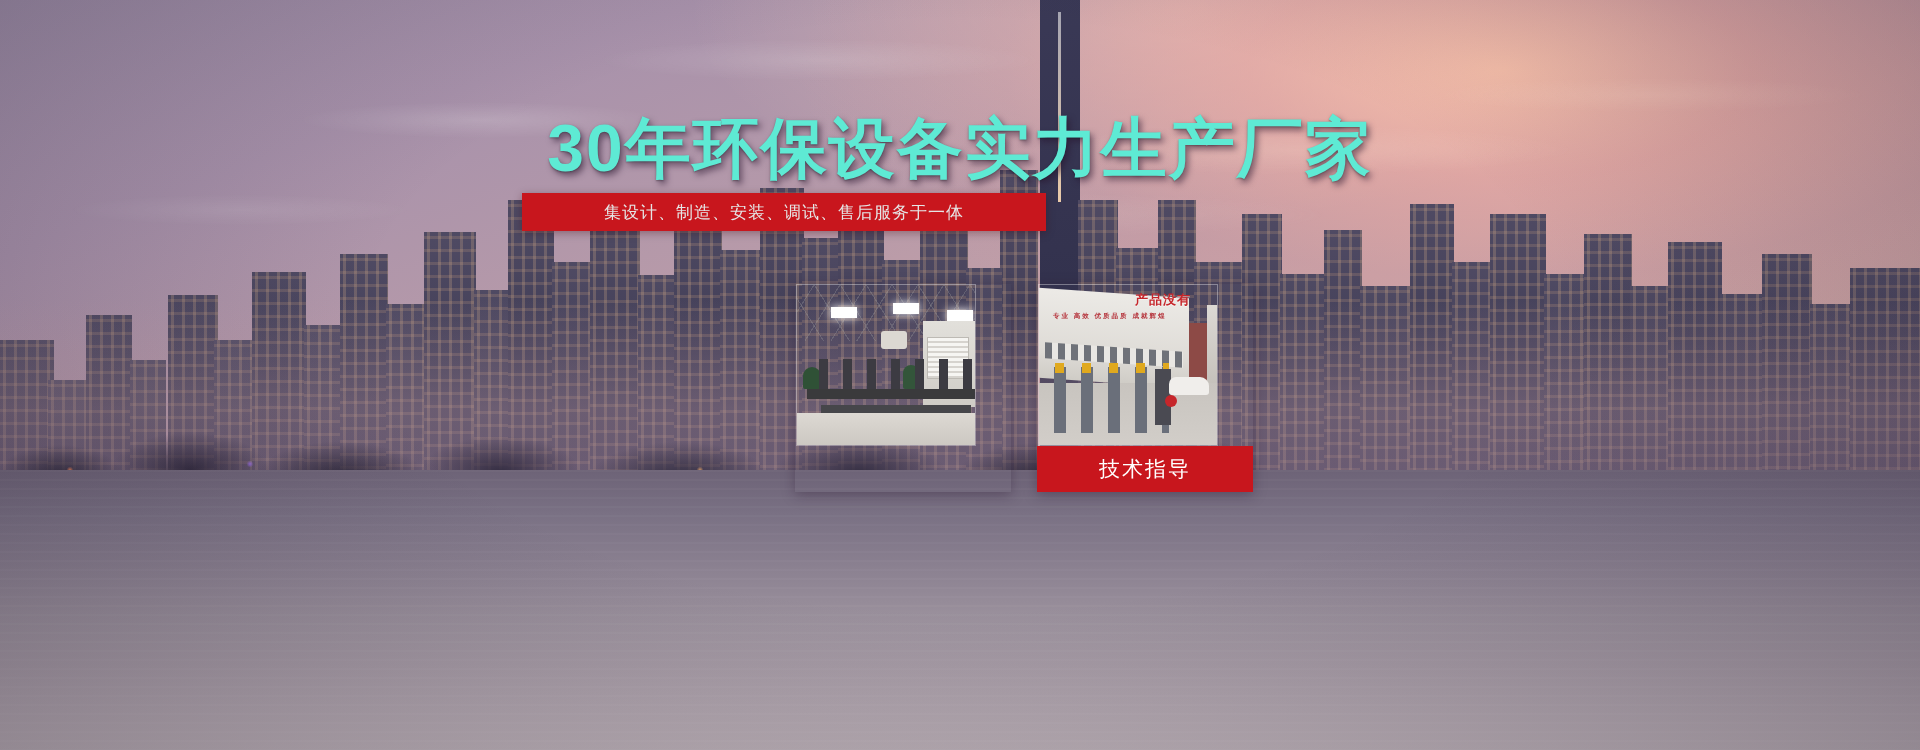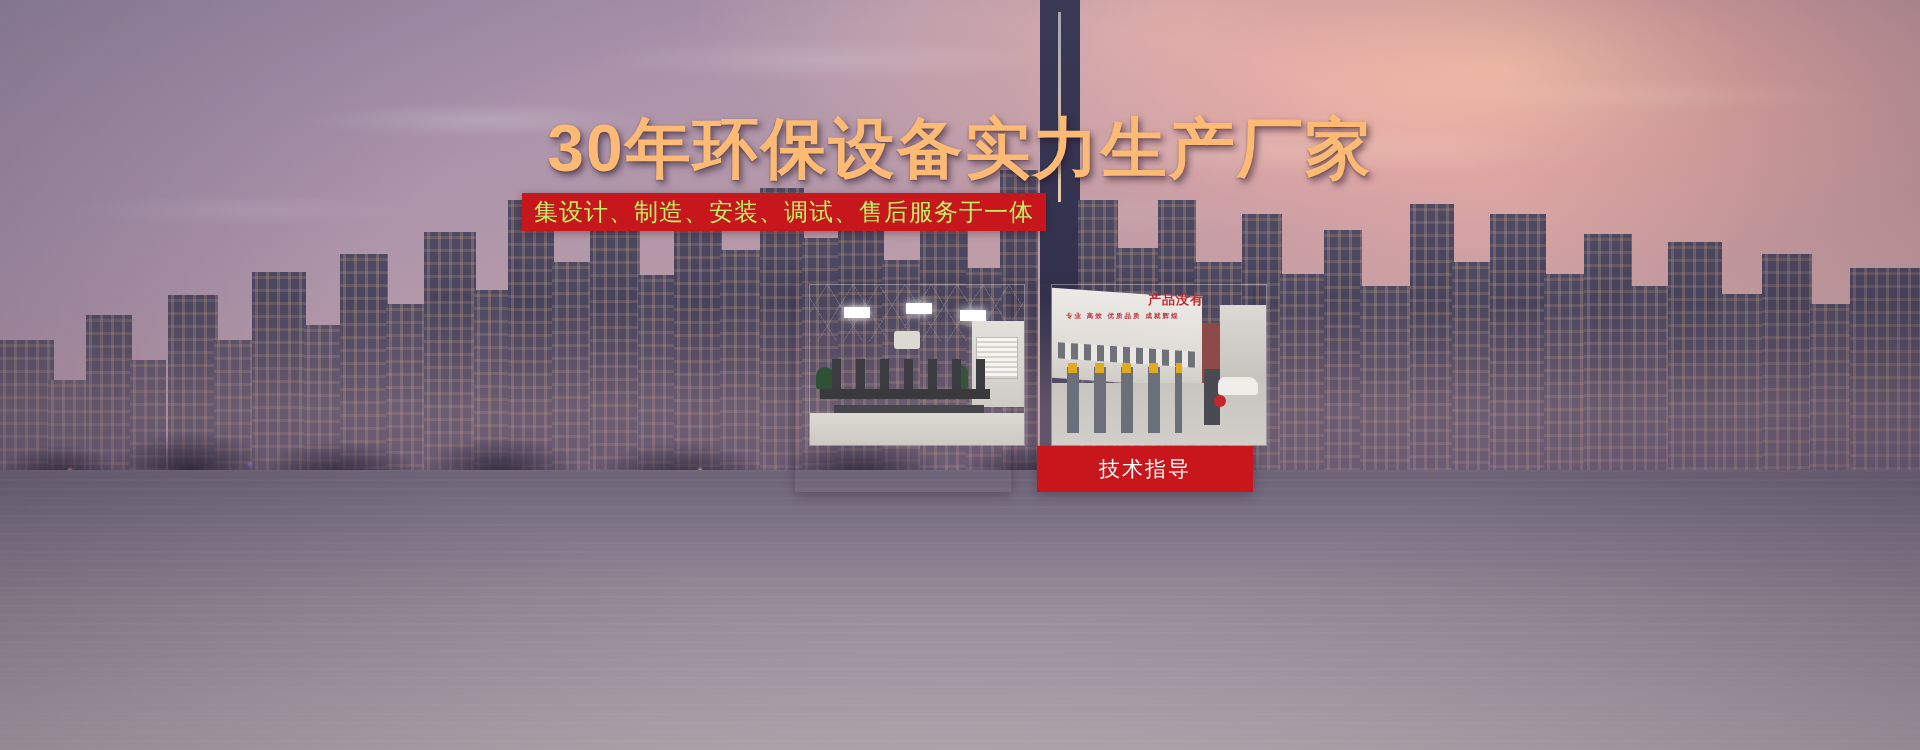"30年环保设备实力生产厂家" .headline { color: #fdba74 -> #5eead4 }
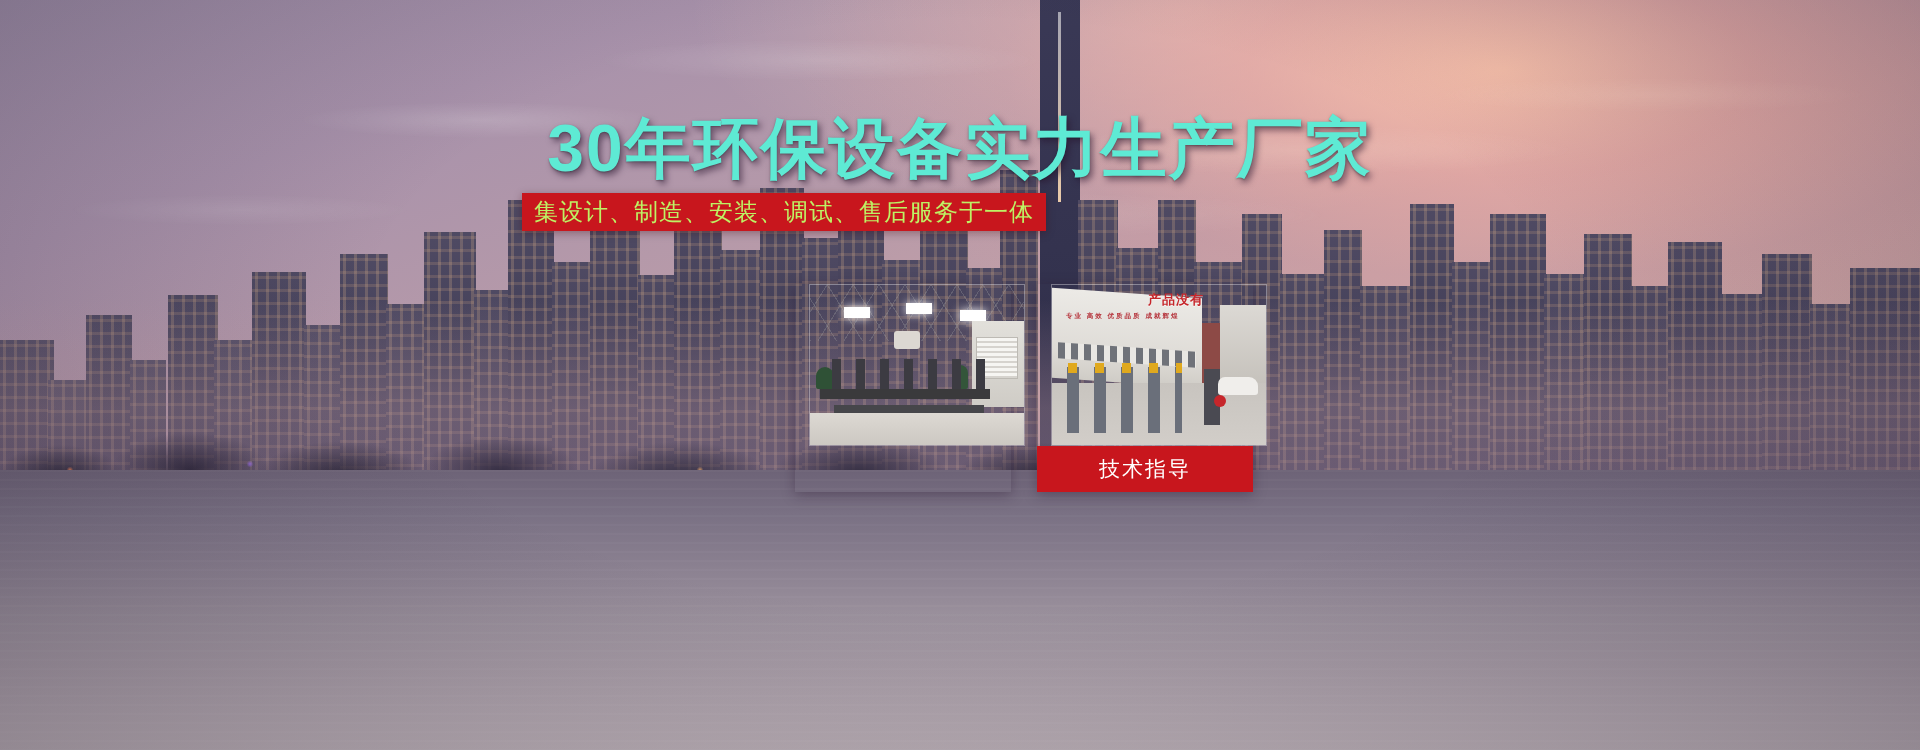"集设计、制造、安装、调试、售后服务于一体" .subbar span { color: #bef264 -> #e5e5e5; font-size: 24px -> 17px }
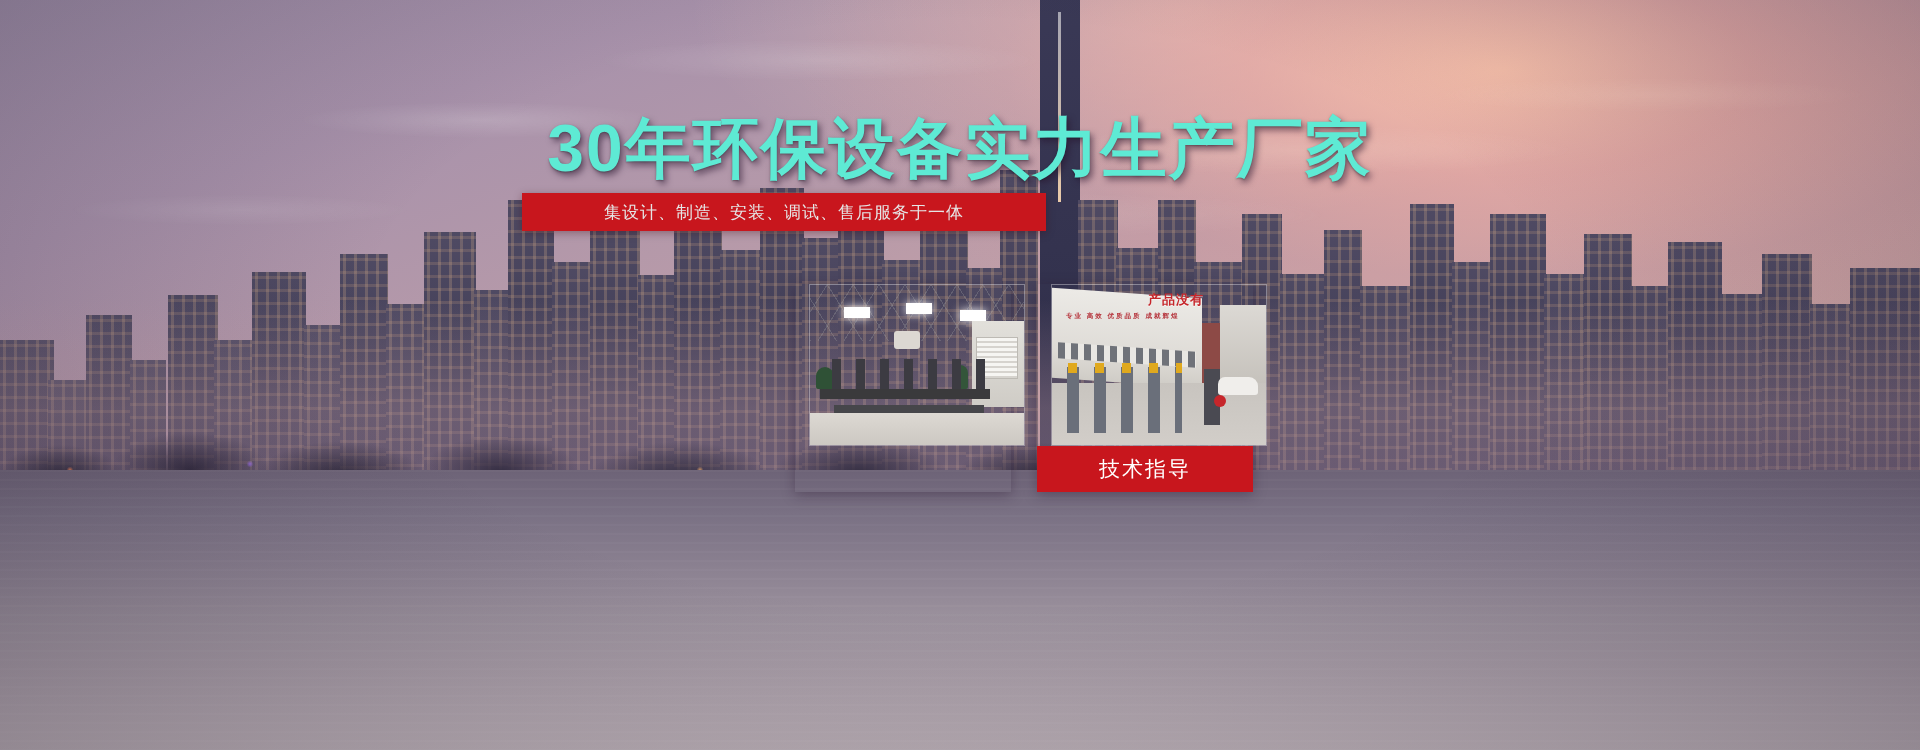"产品没有" .card .photo { left: 14px -> 1px; width: 216px -> 180px }
